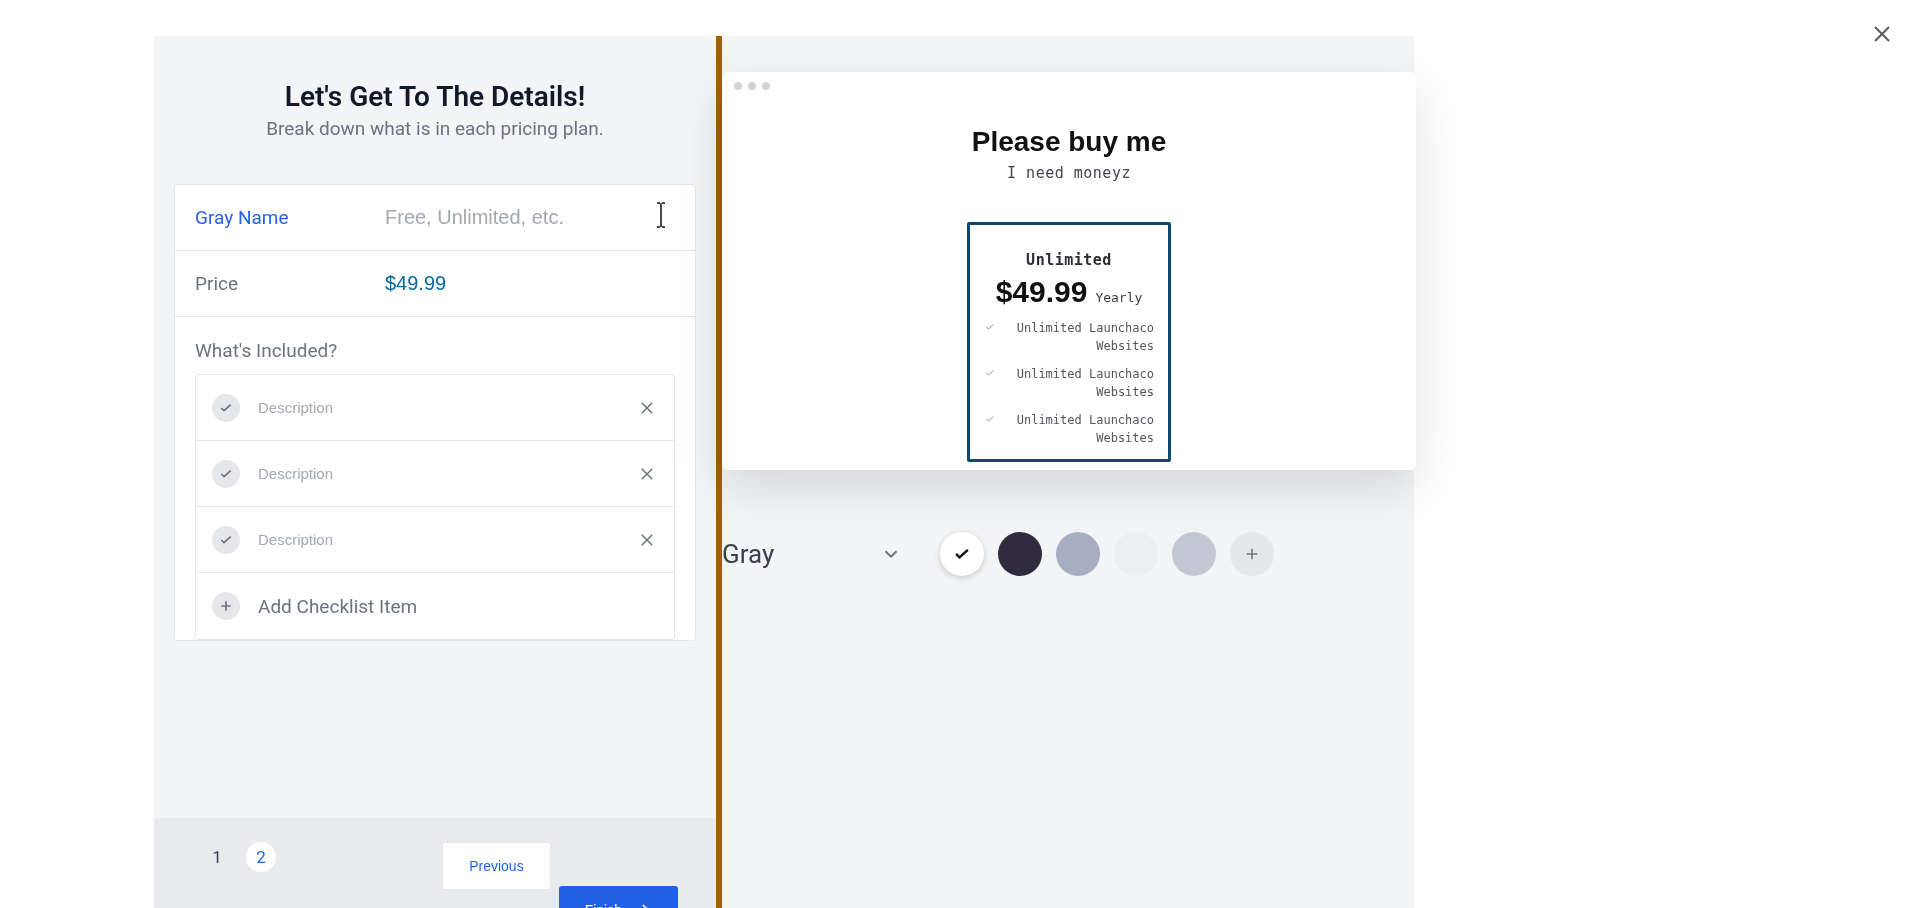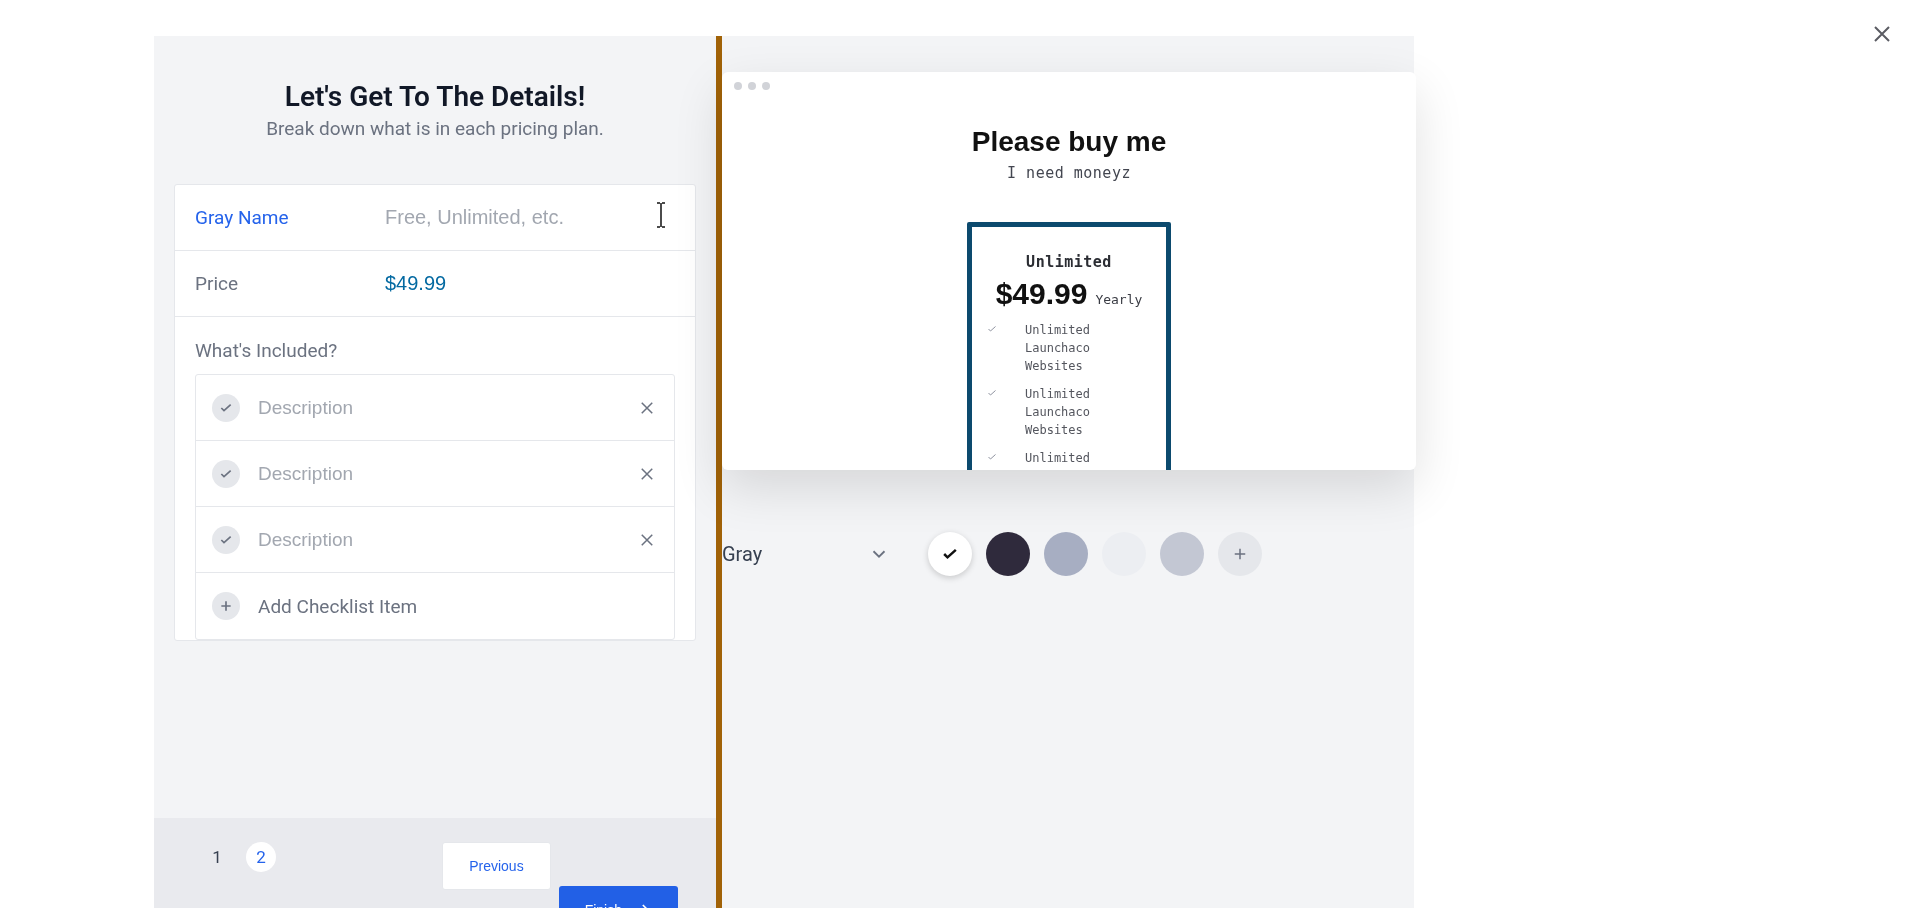"Unlimited" .plan-card { border: 5px solid #0c4a6e -> 3px solid #0c4a6e }
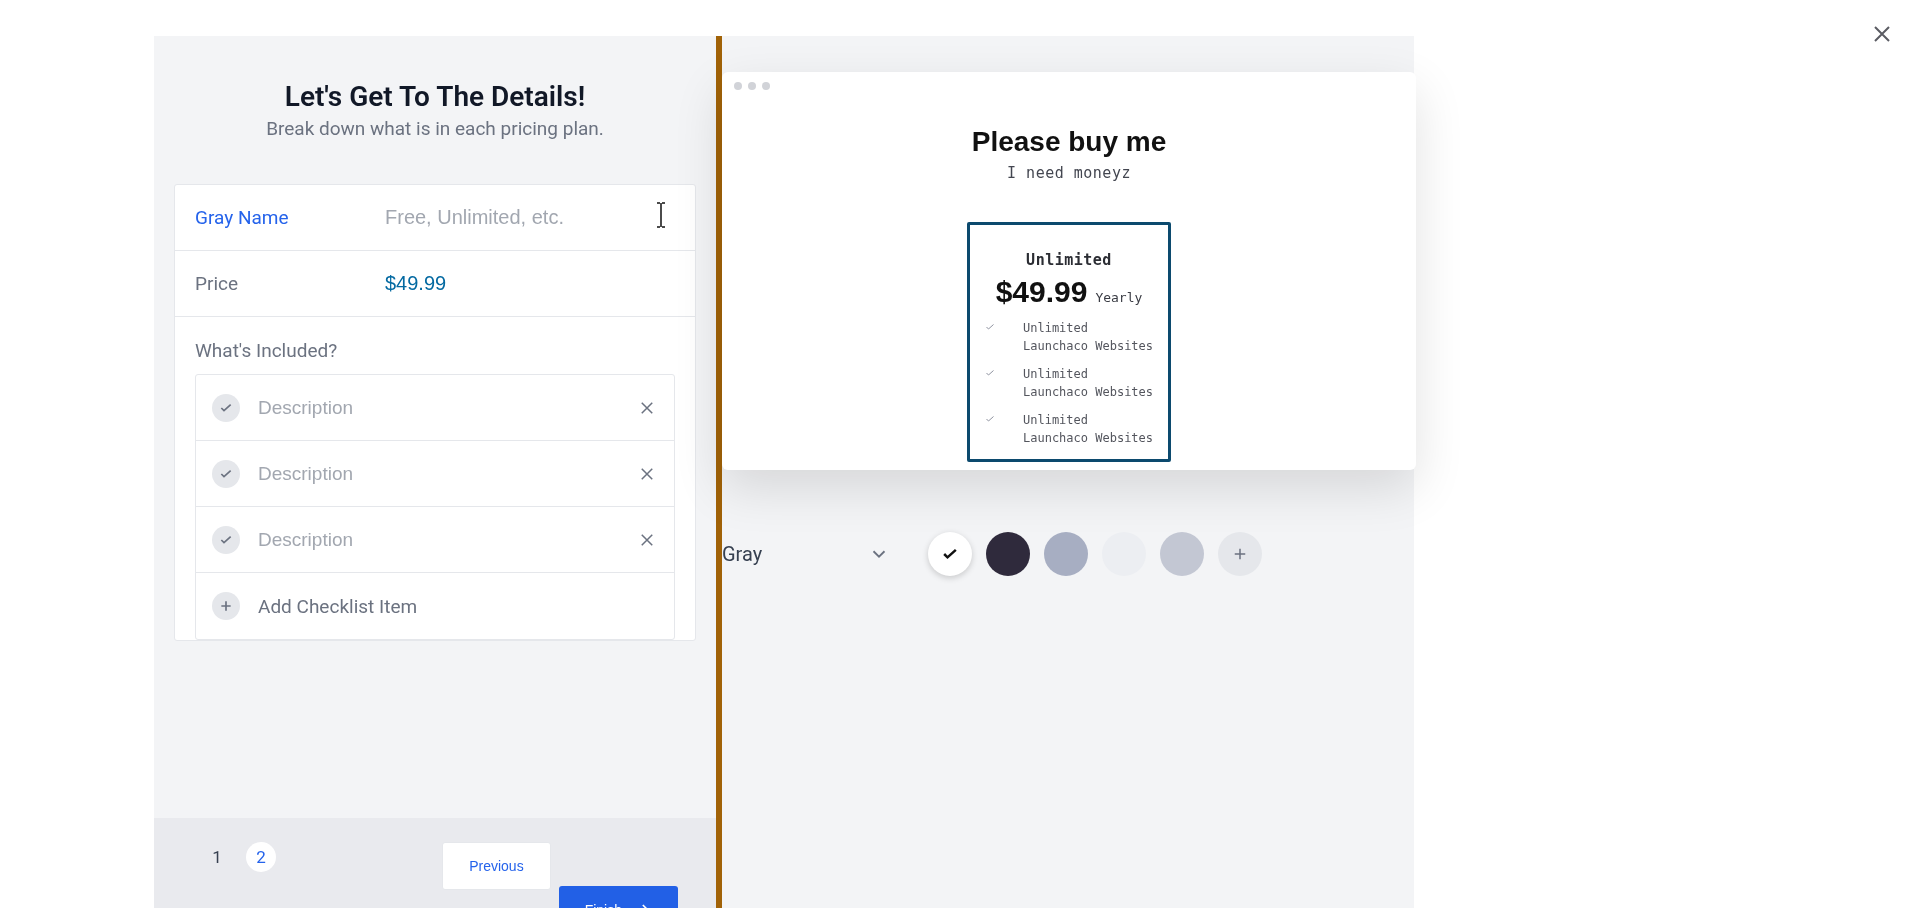"Unlimited Launchaco Websites" .plan-feat { gap: 27px -> 8px; text-align: none -> right }
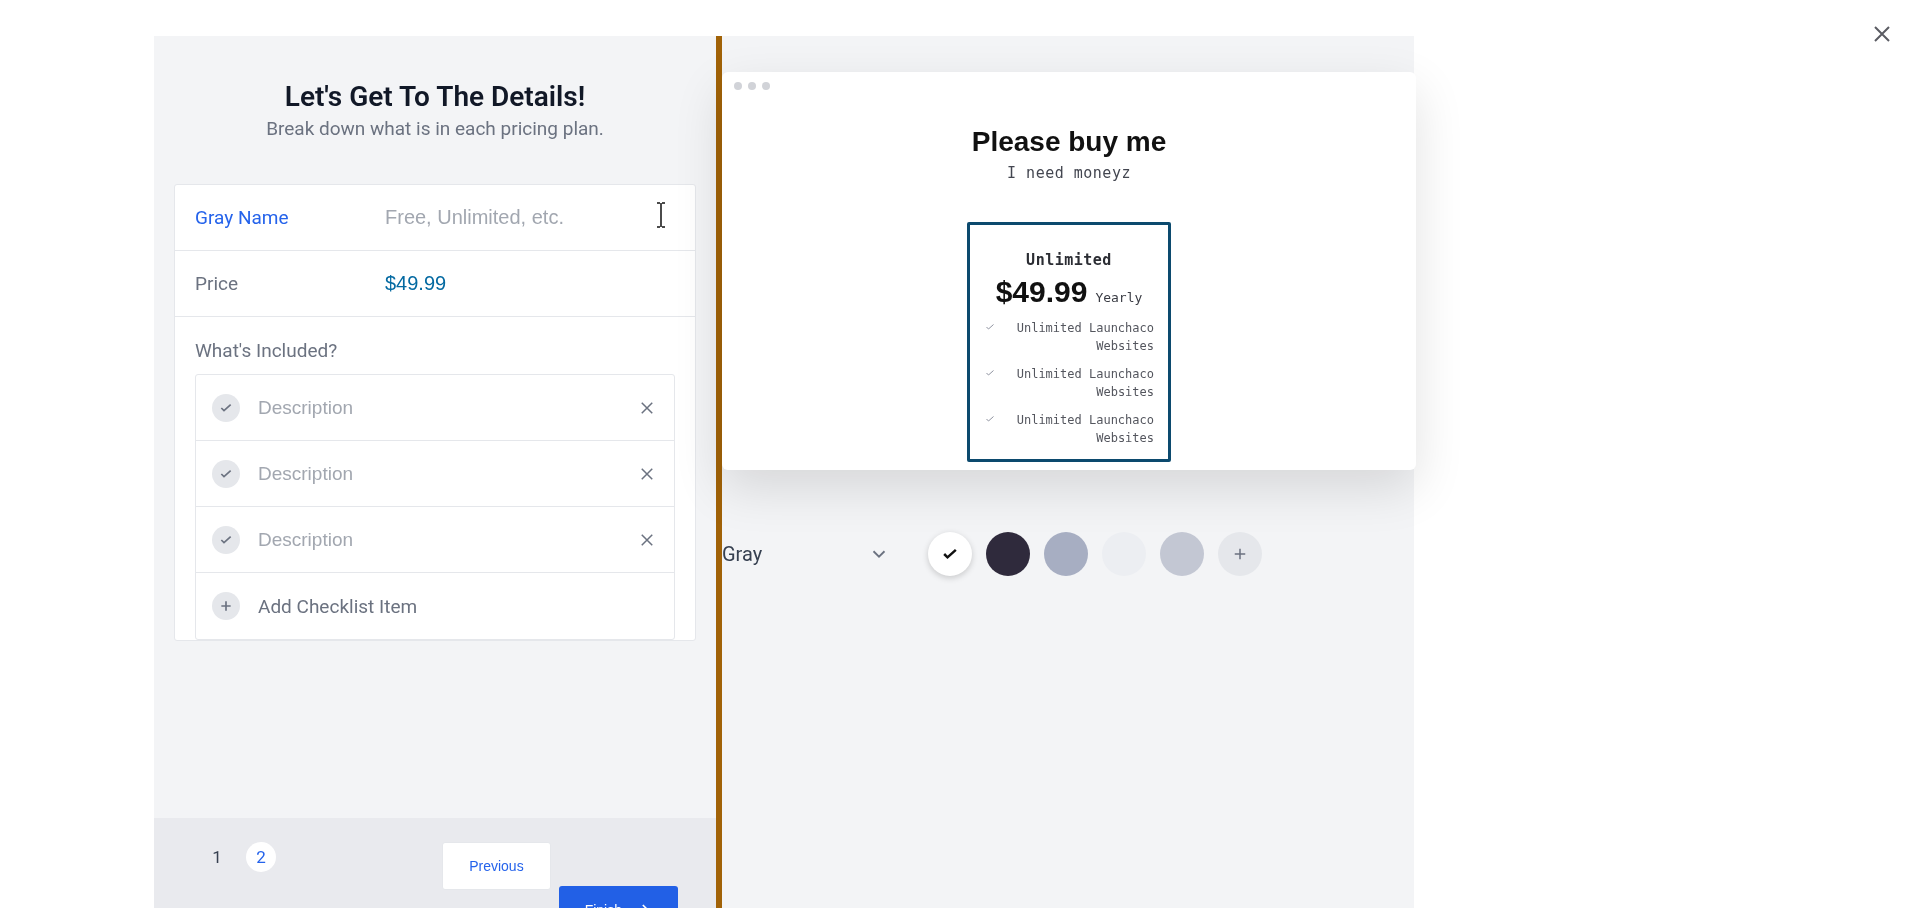"Description" .check-text { font-size: 19px -> 15px }
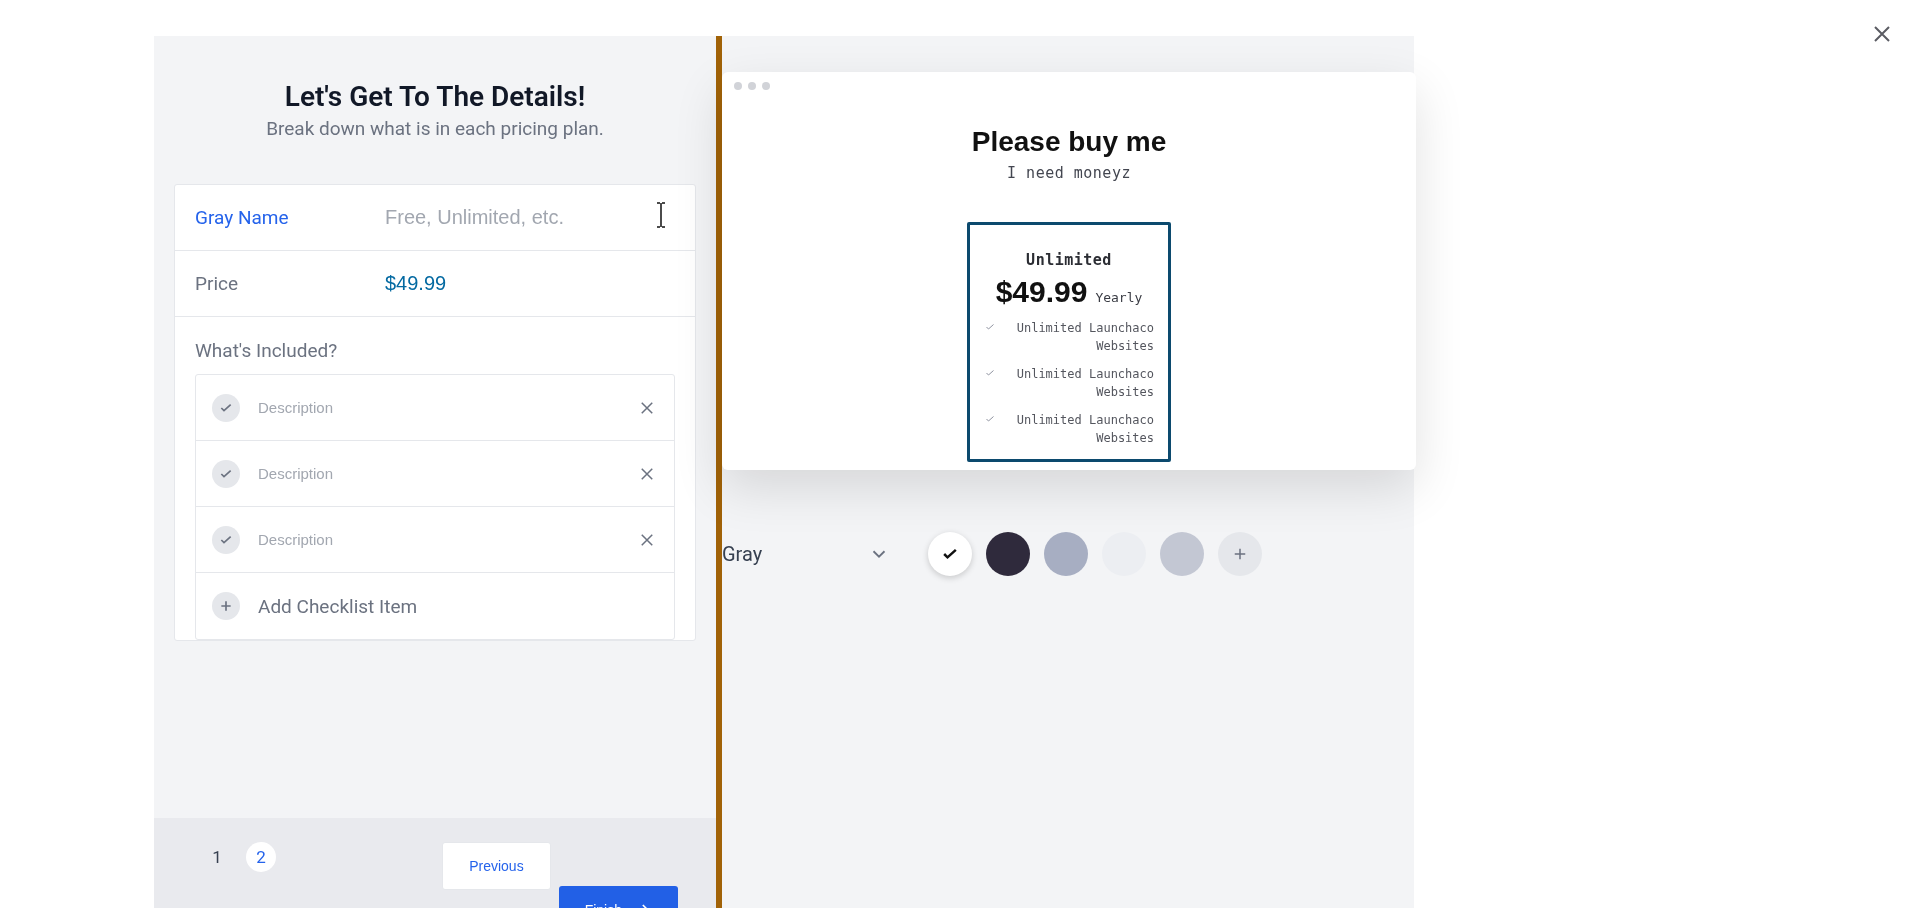"Gray" .palette-label { font-size: 20px -> 26px }
